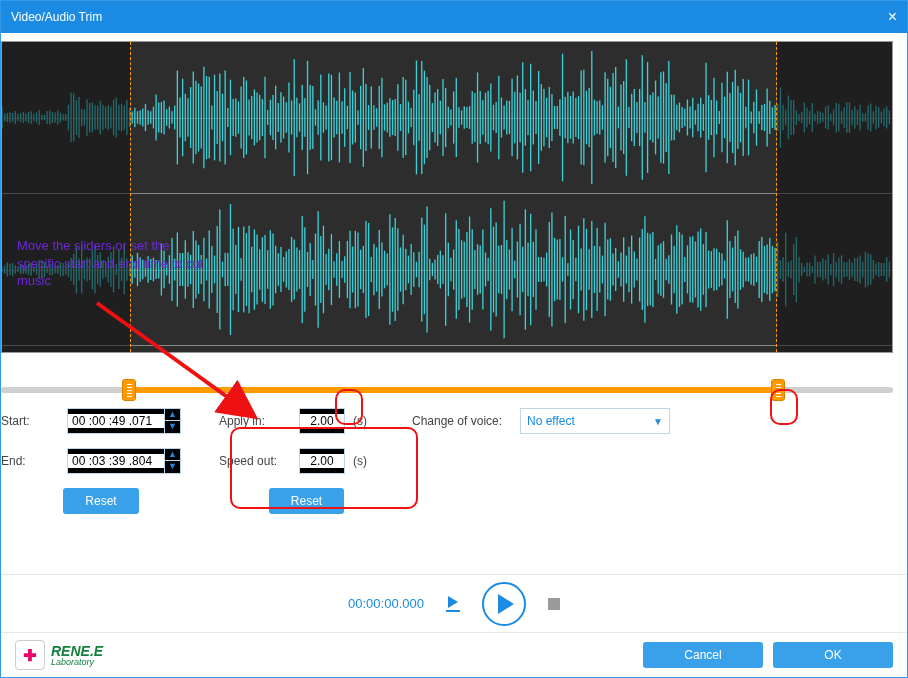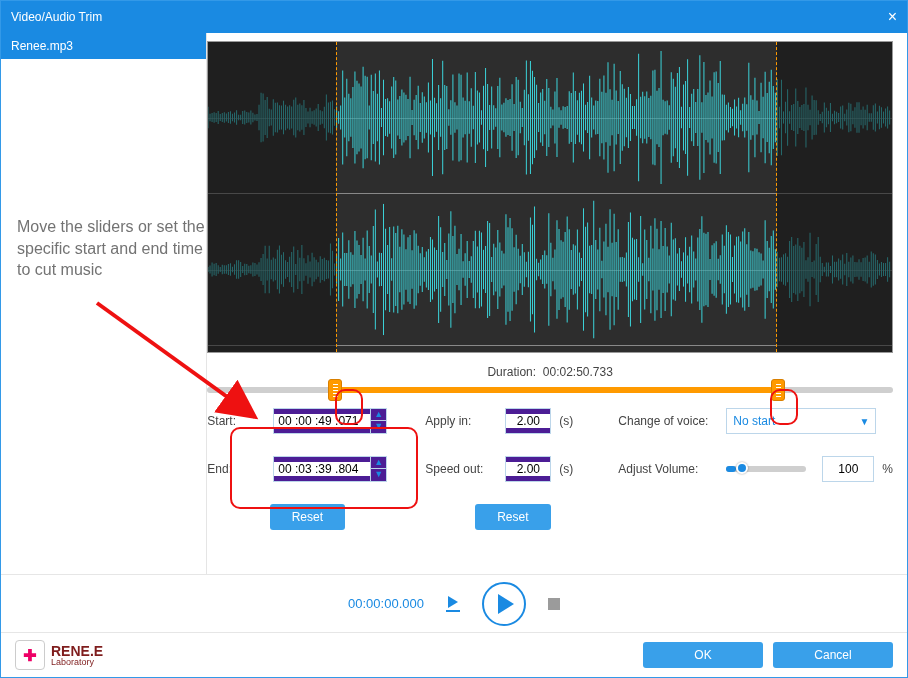"Renee.mp3" div.sidebar { html: <div> <div>Renee.mp3</div> </div> -> none }
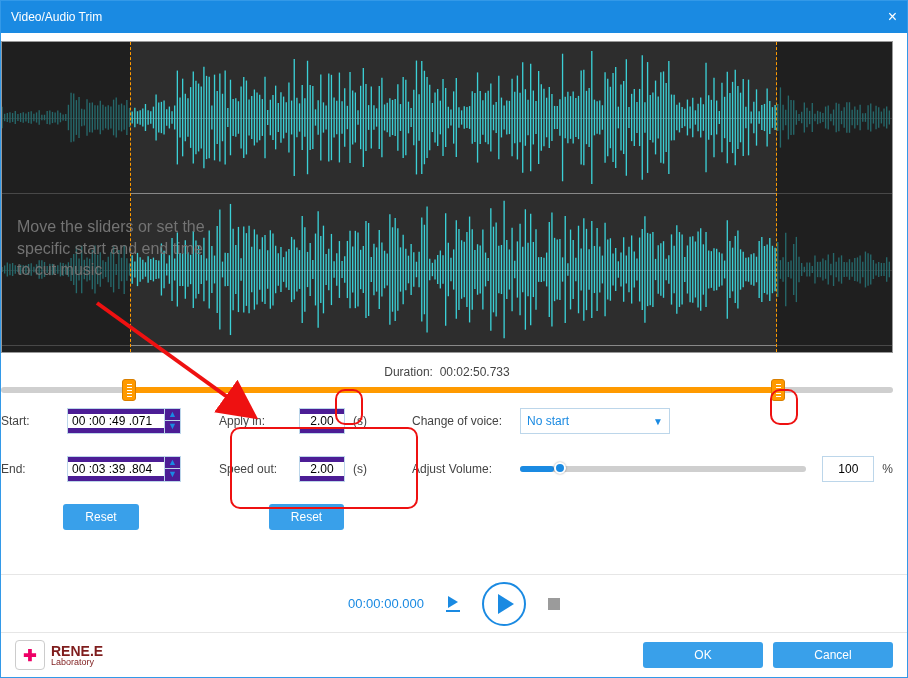"Move the sliders or set" .anno-text { color: #737373 -> #6d28d9; font-size: 16px -> 13px; top: 215px -> 236px }
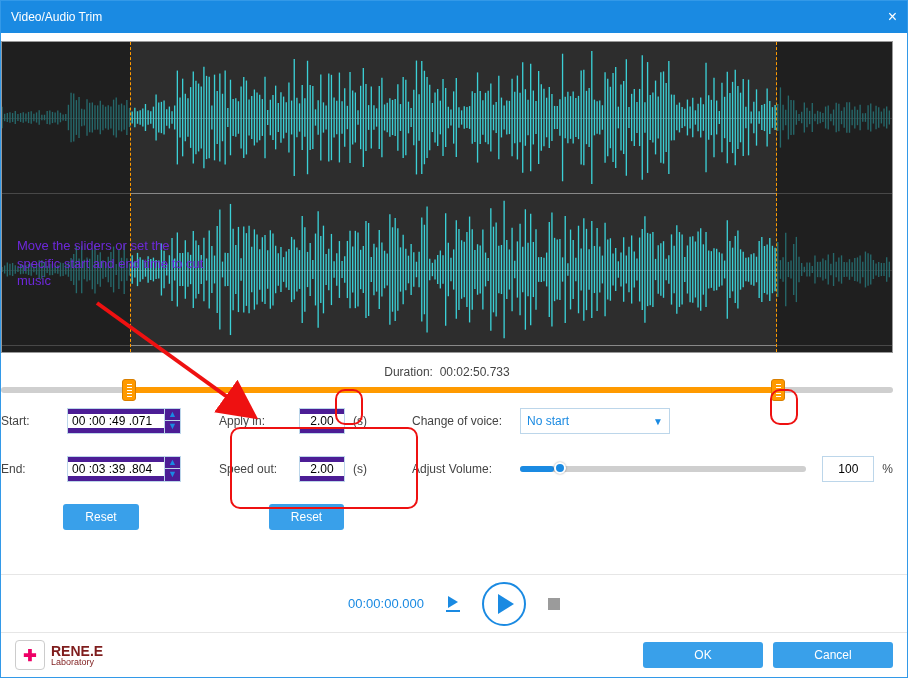"Duration: 00:02:50.733" div.duration-lbl { html: <div> <span>Duration:</span>&nbsp;&nbsp;<span>00:02:50.733</span> </div> -> none }
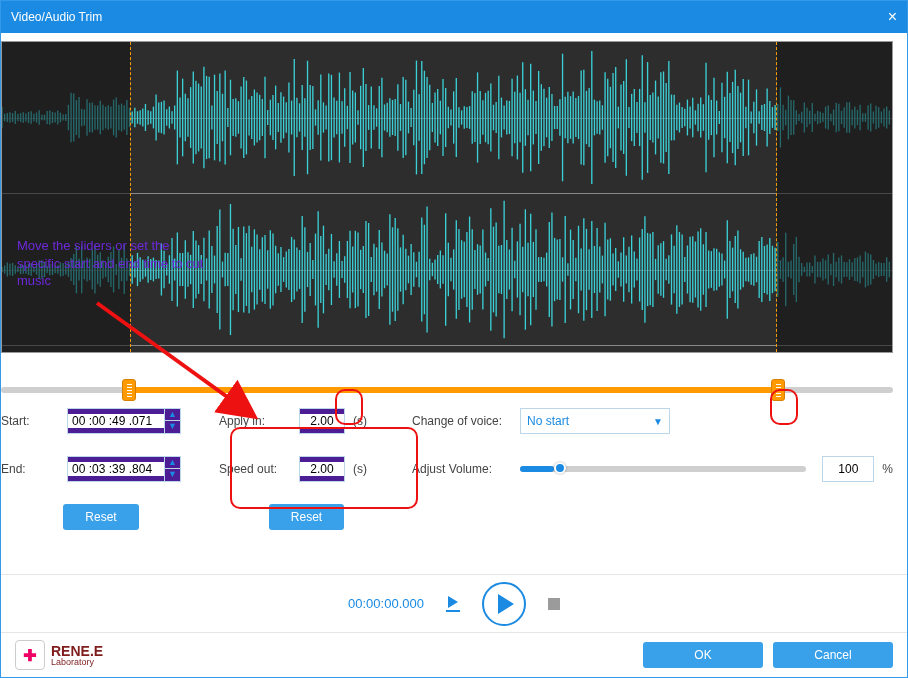"Start:" .col { gap: 20px -> 12px }
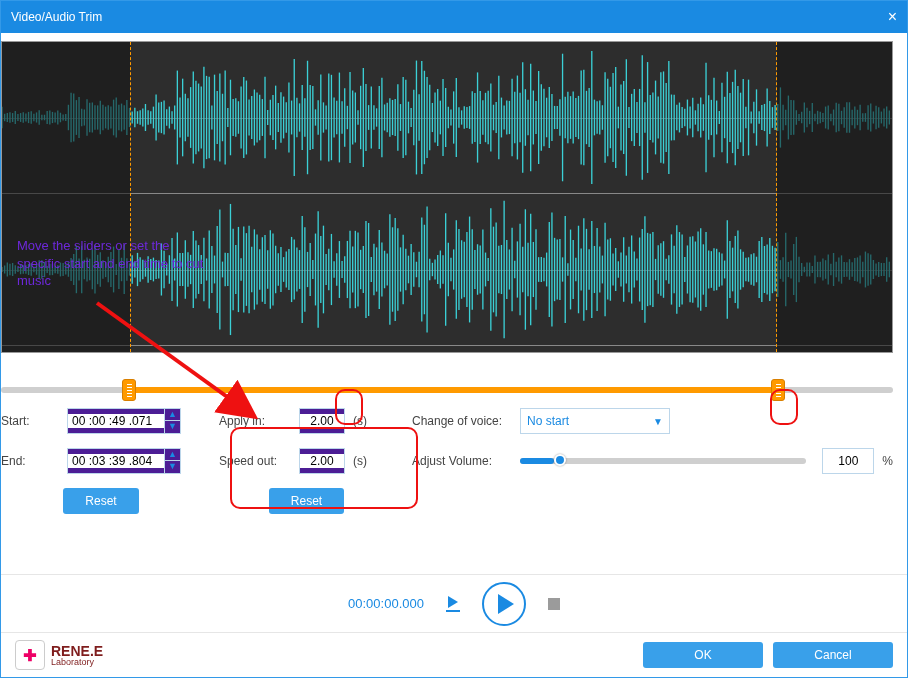"00 :00 :49 .071" .spinbox { background: #4c1d95 -> #000000 }
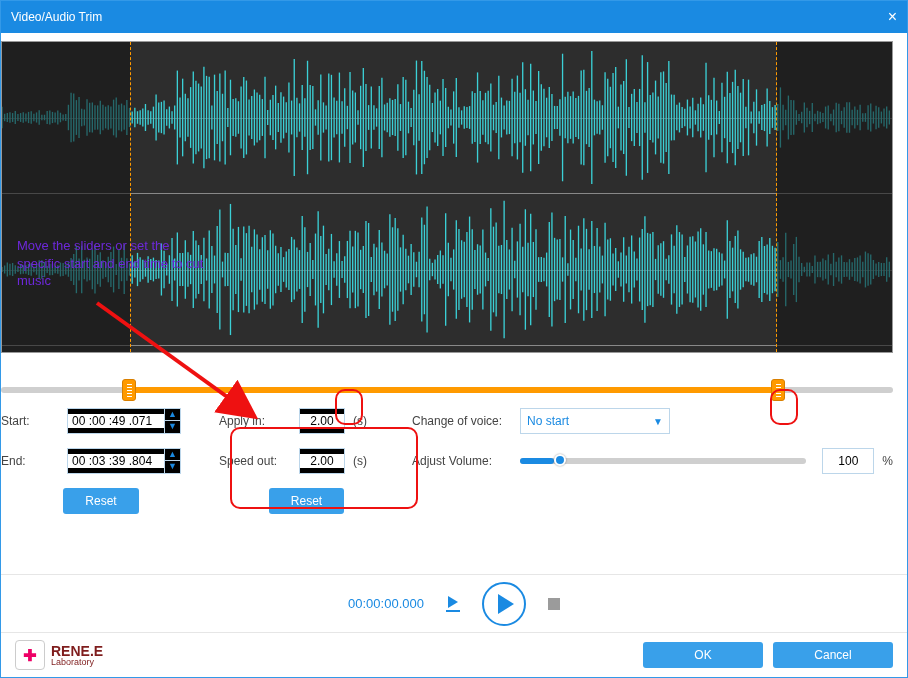"No start" span { text: start -> effect }
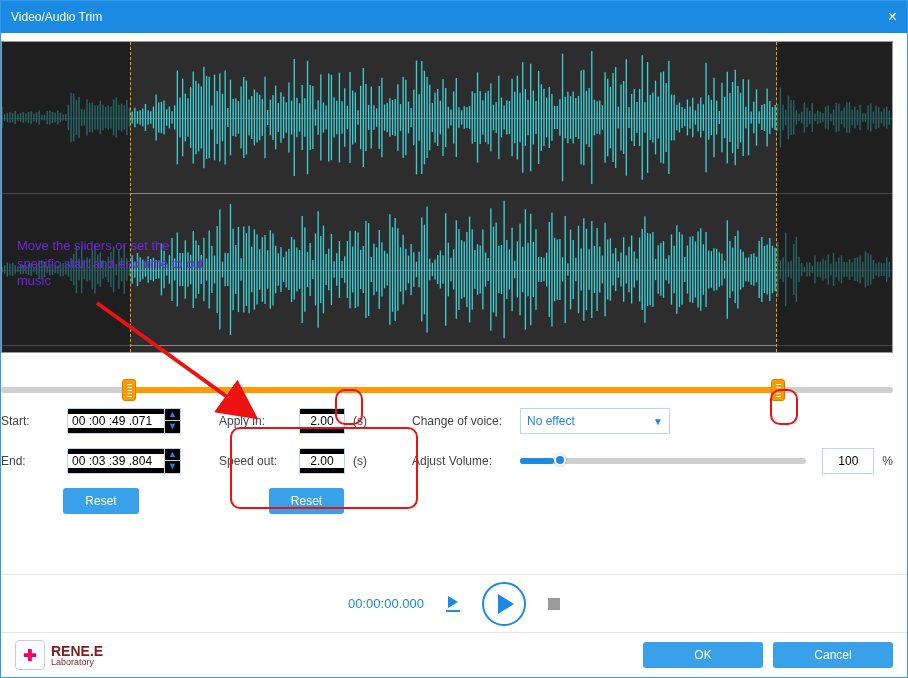"Adjust Volume:" div.field { html: <div> <span>Adjust Volume:</span> <div> <div></div> <div></div> </div> <input> <span>%</span> </div> -> none }
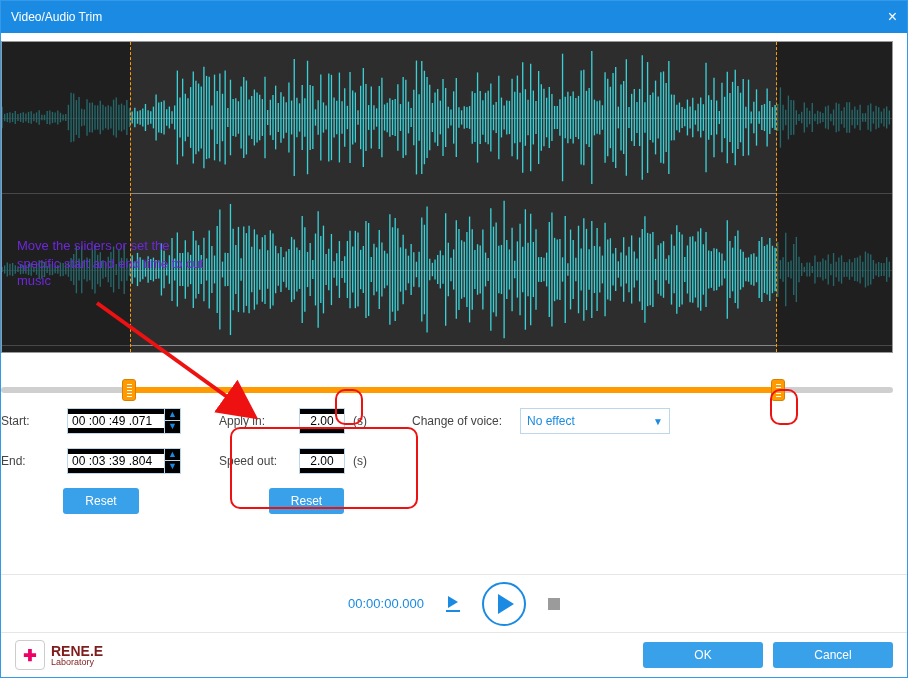"RENE.E" .logo-txt { color: #7f1d1d -> #15803d; font-style: none -> italic }
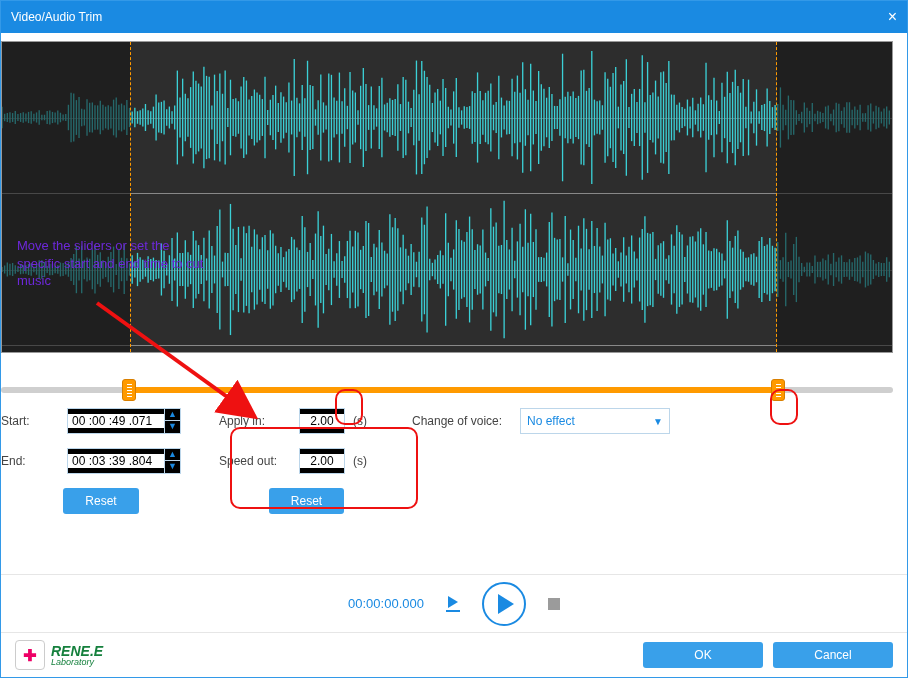"OK" button.bb-btn { order: before "Cancel" -> after "Cancel" }
